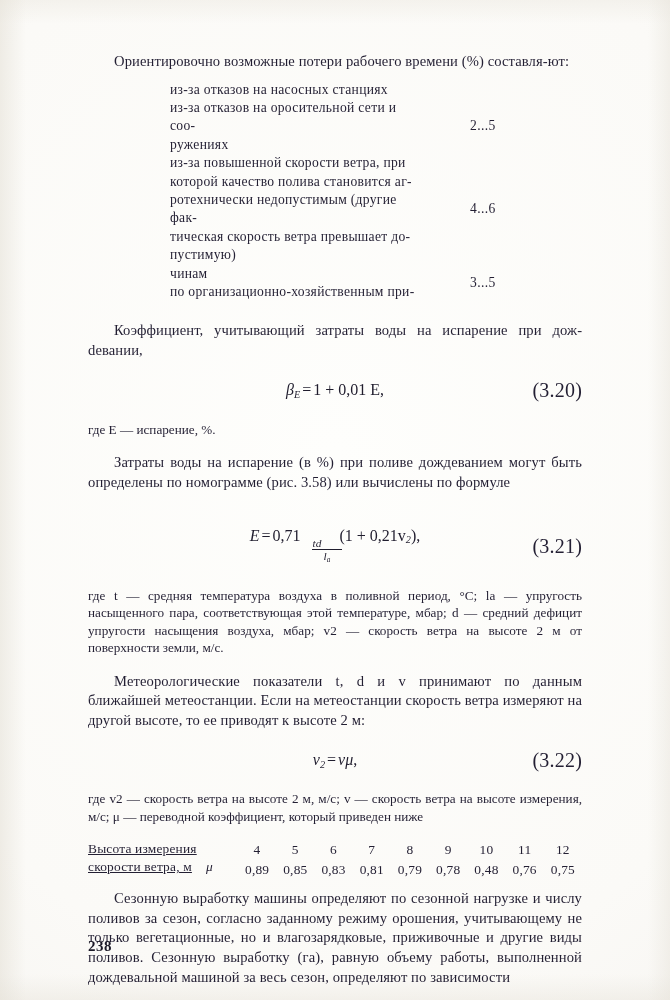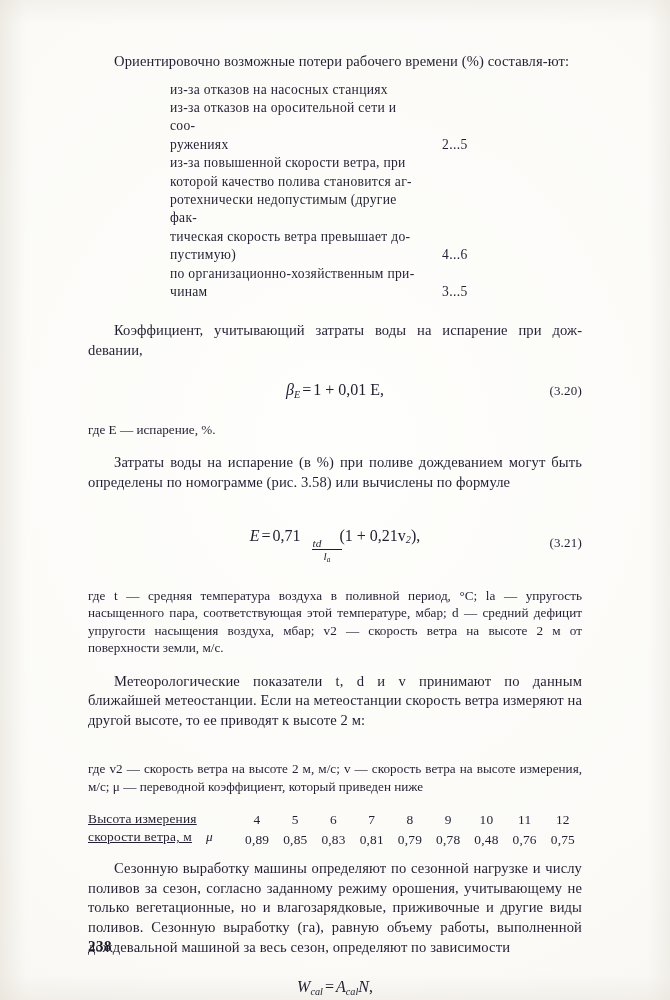"из-за отказов на насосных станциях" .loss-row { align-items: flex-end -> center; gap: none -> 28px }
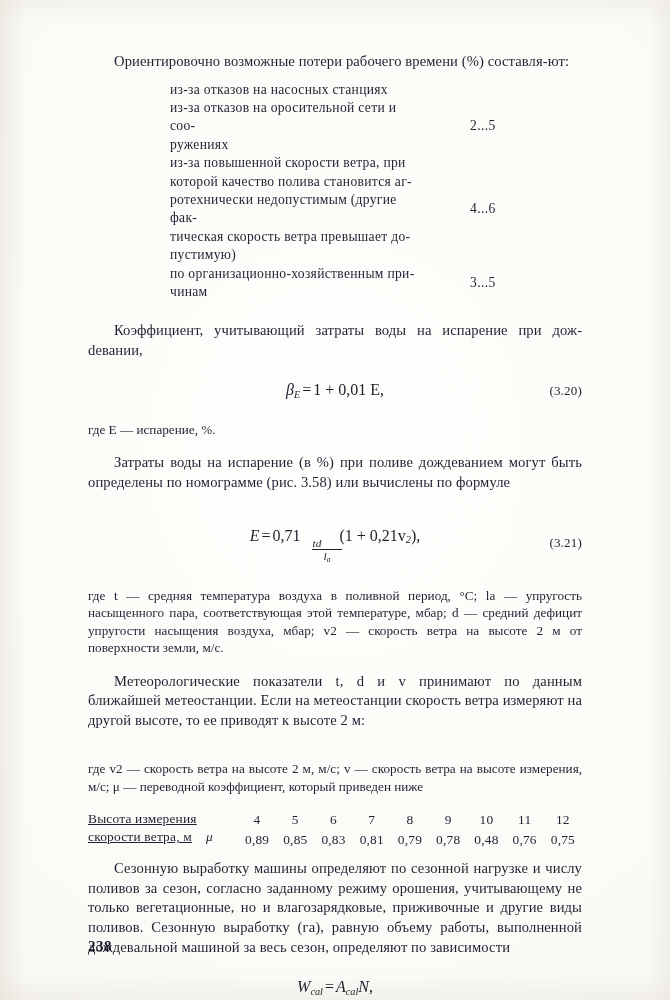"по организационно-хозяйственным при-" span.ln { order: before "чинам" -> after "чинам" }
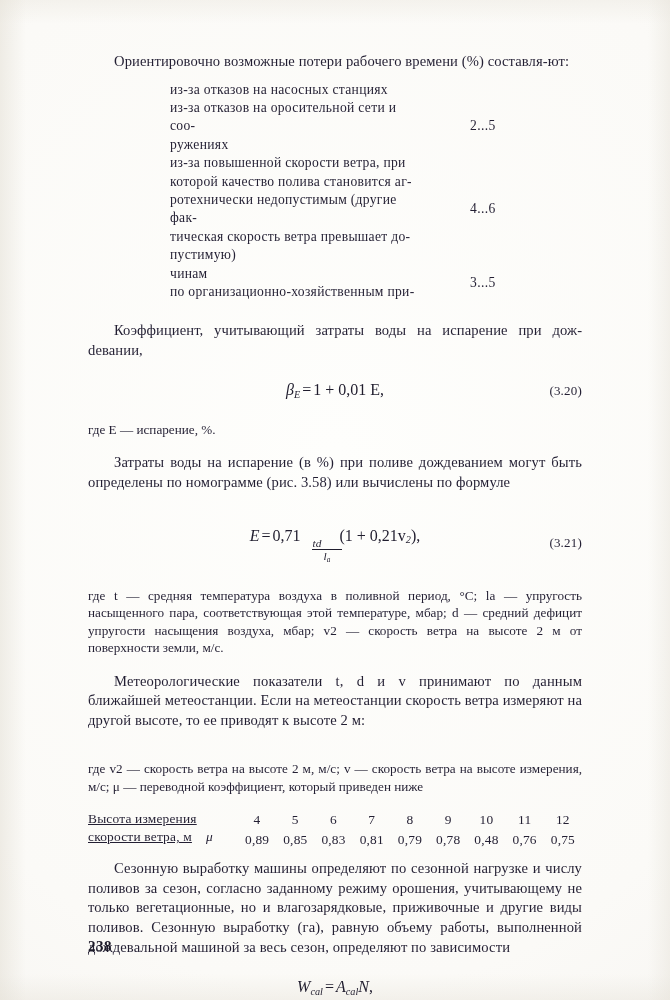"(3.20)" .eq-num { font-size: 13px -> 20px }
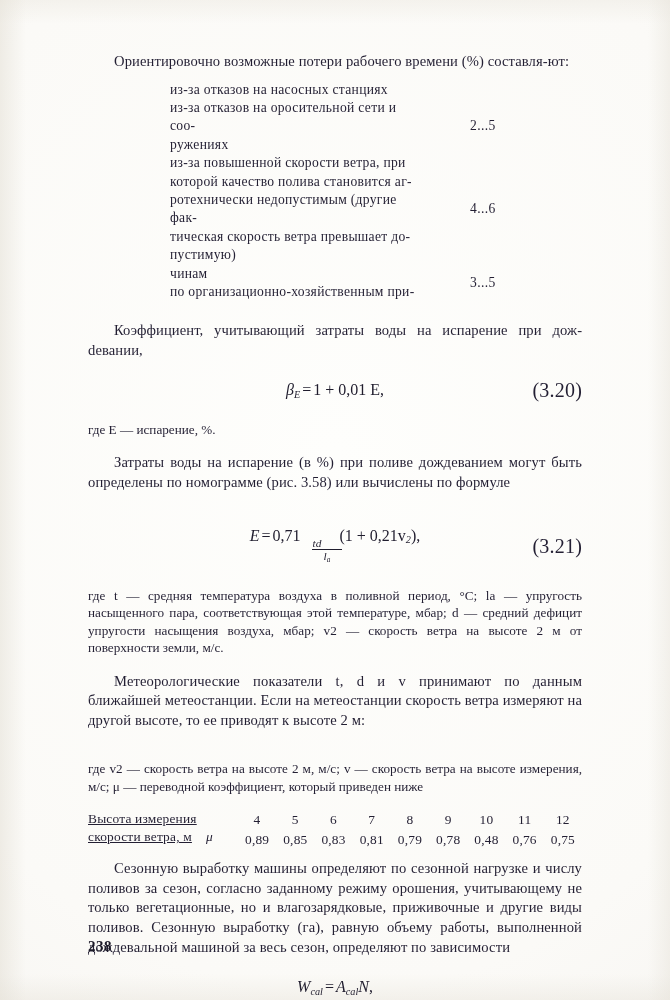"v2 =vμ," div.formula-line { html: none -> <div> <span><span>v</span><sub>2</sub><span>=</span><span>vμ</span><span>,</span></span> <span>(3.22)</span> </div> }
